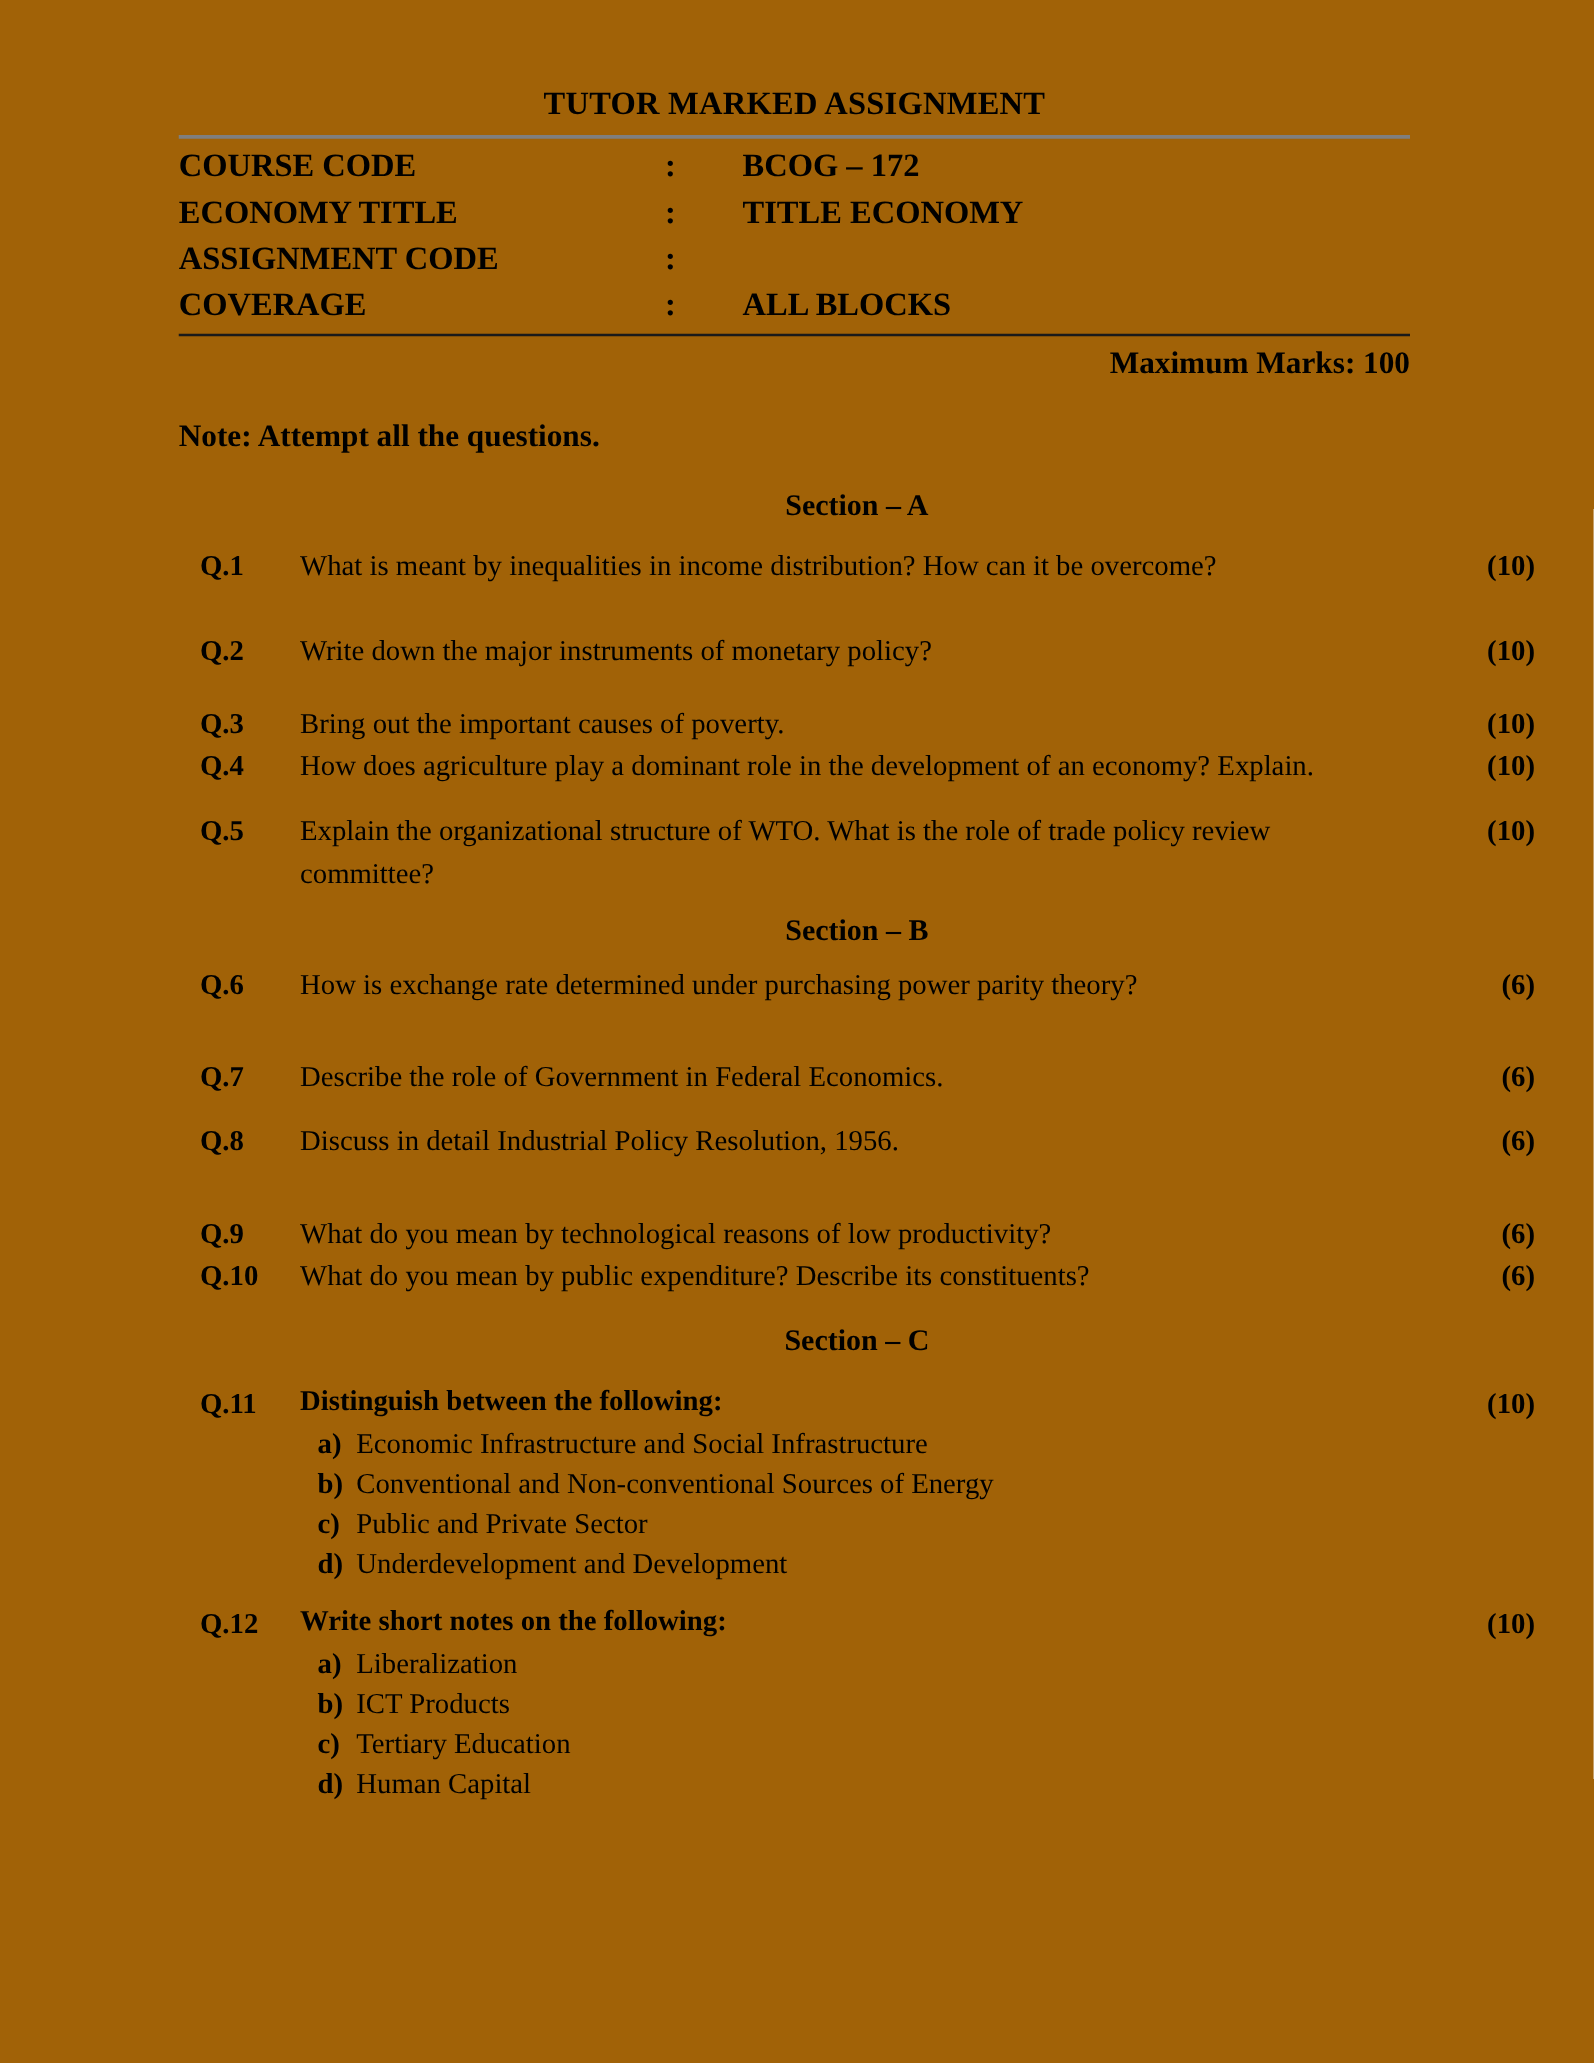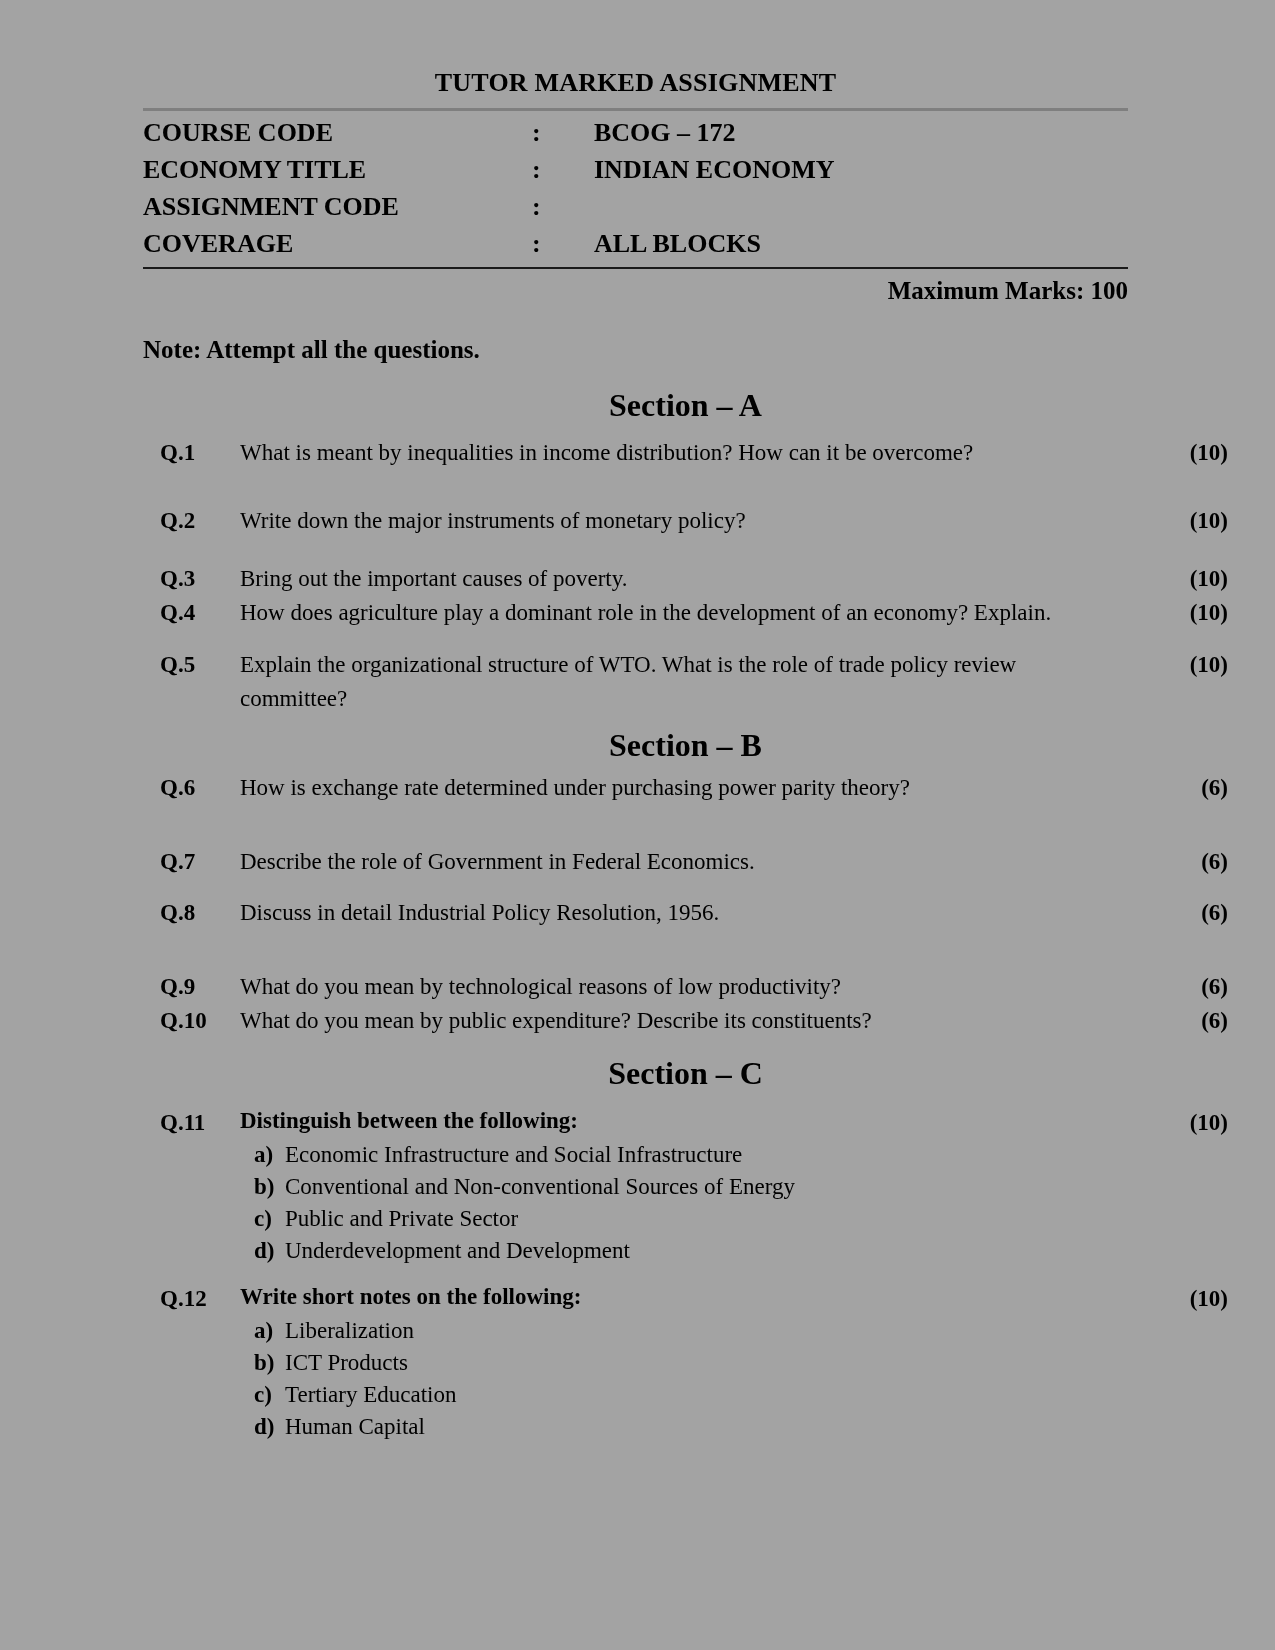"TUTOR MARKED ASSIGNMENT" .page { background: #a3a3a3 -> #a16207 }
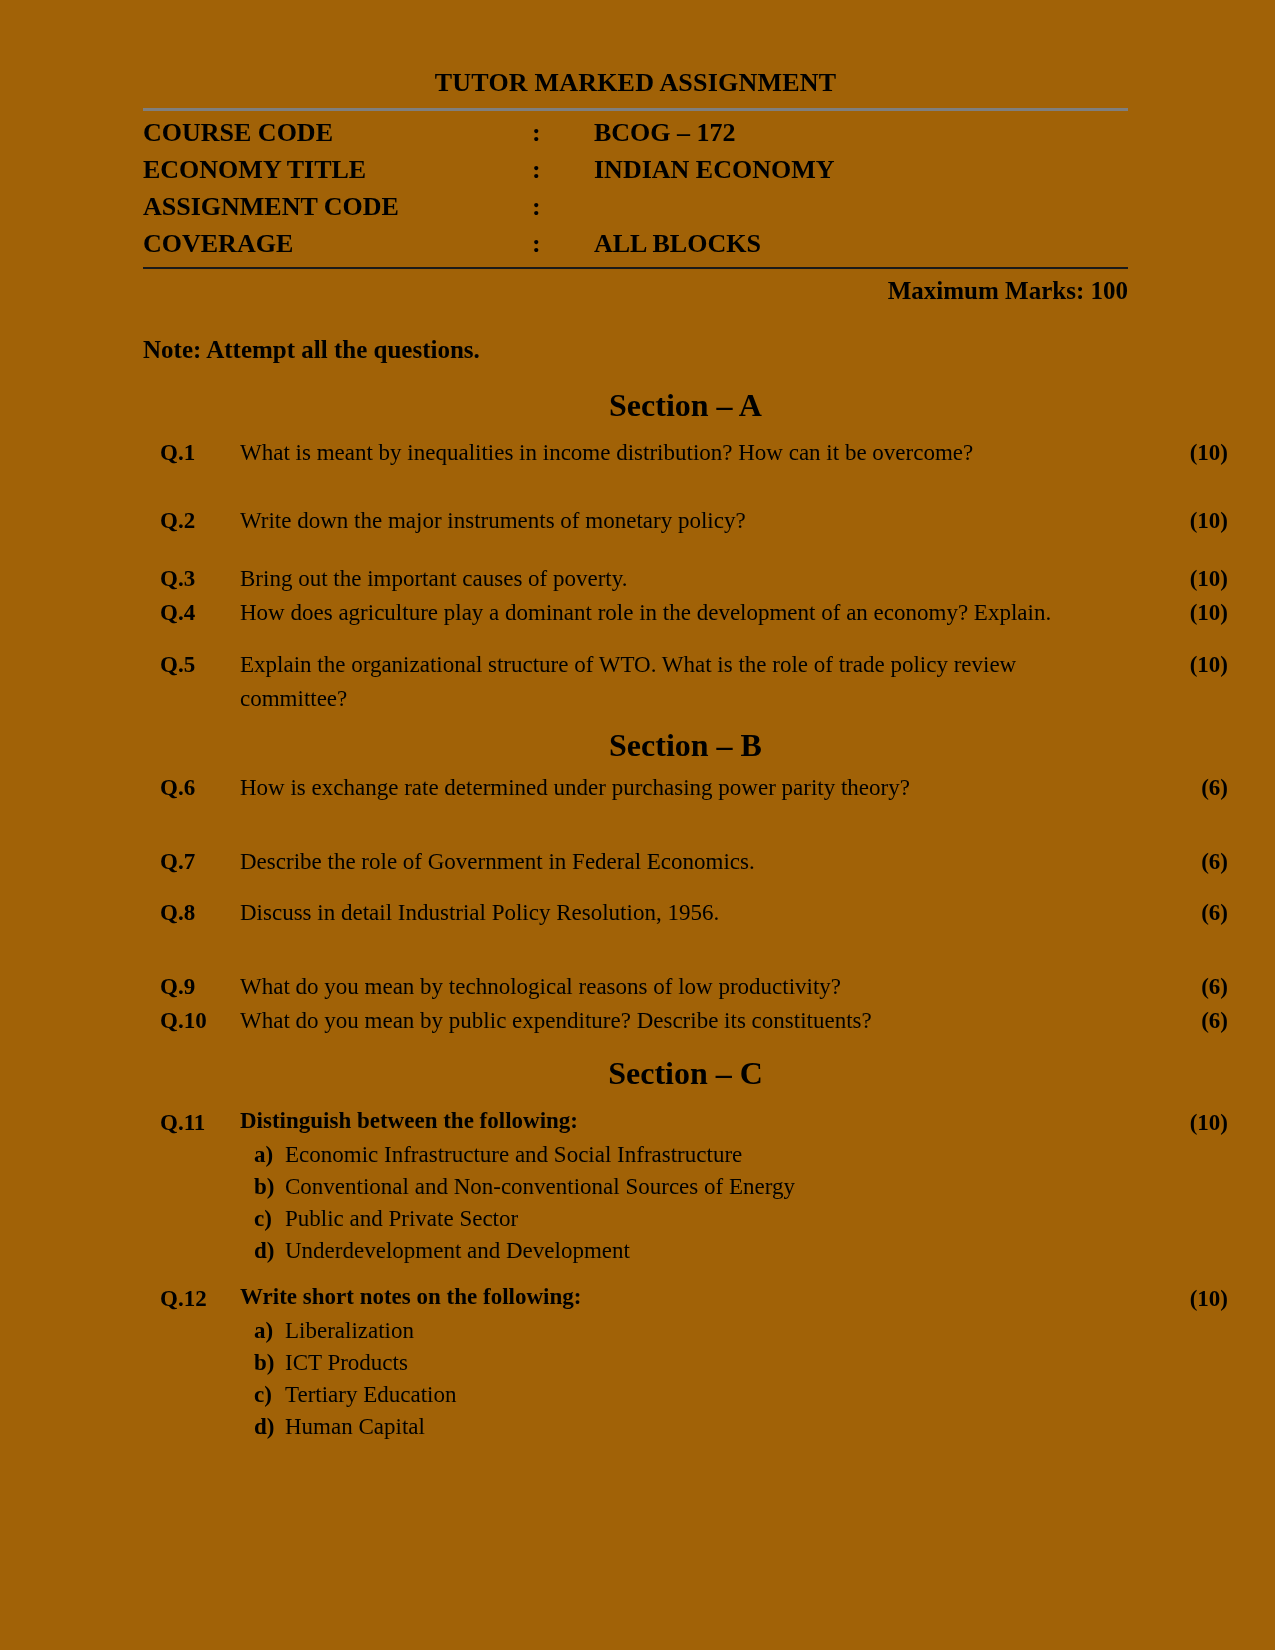"INDIAN ECONOMY" span { text: INDIAN -> TITLE }
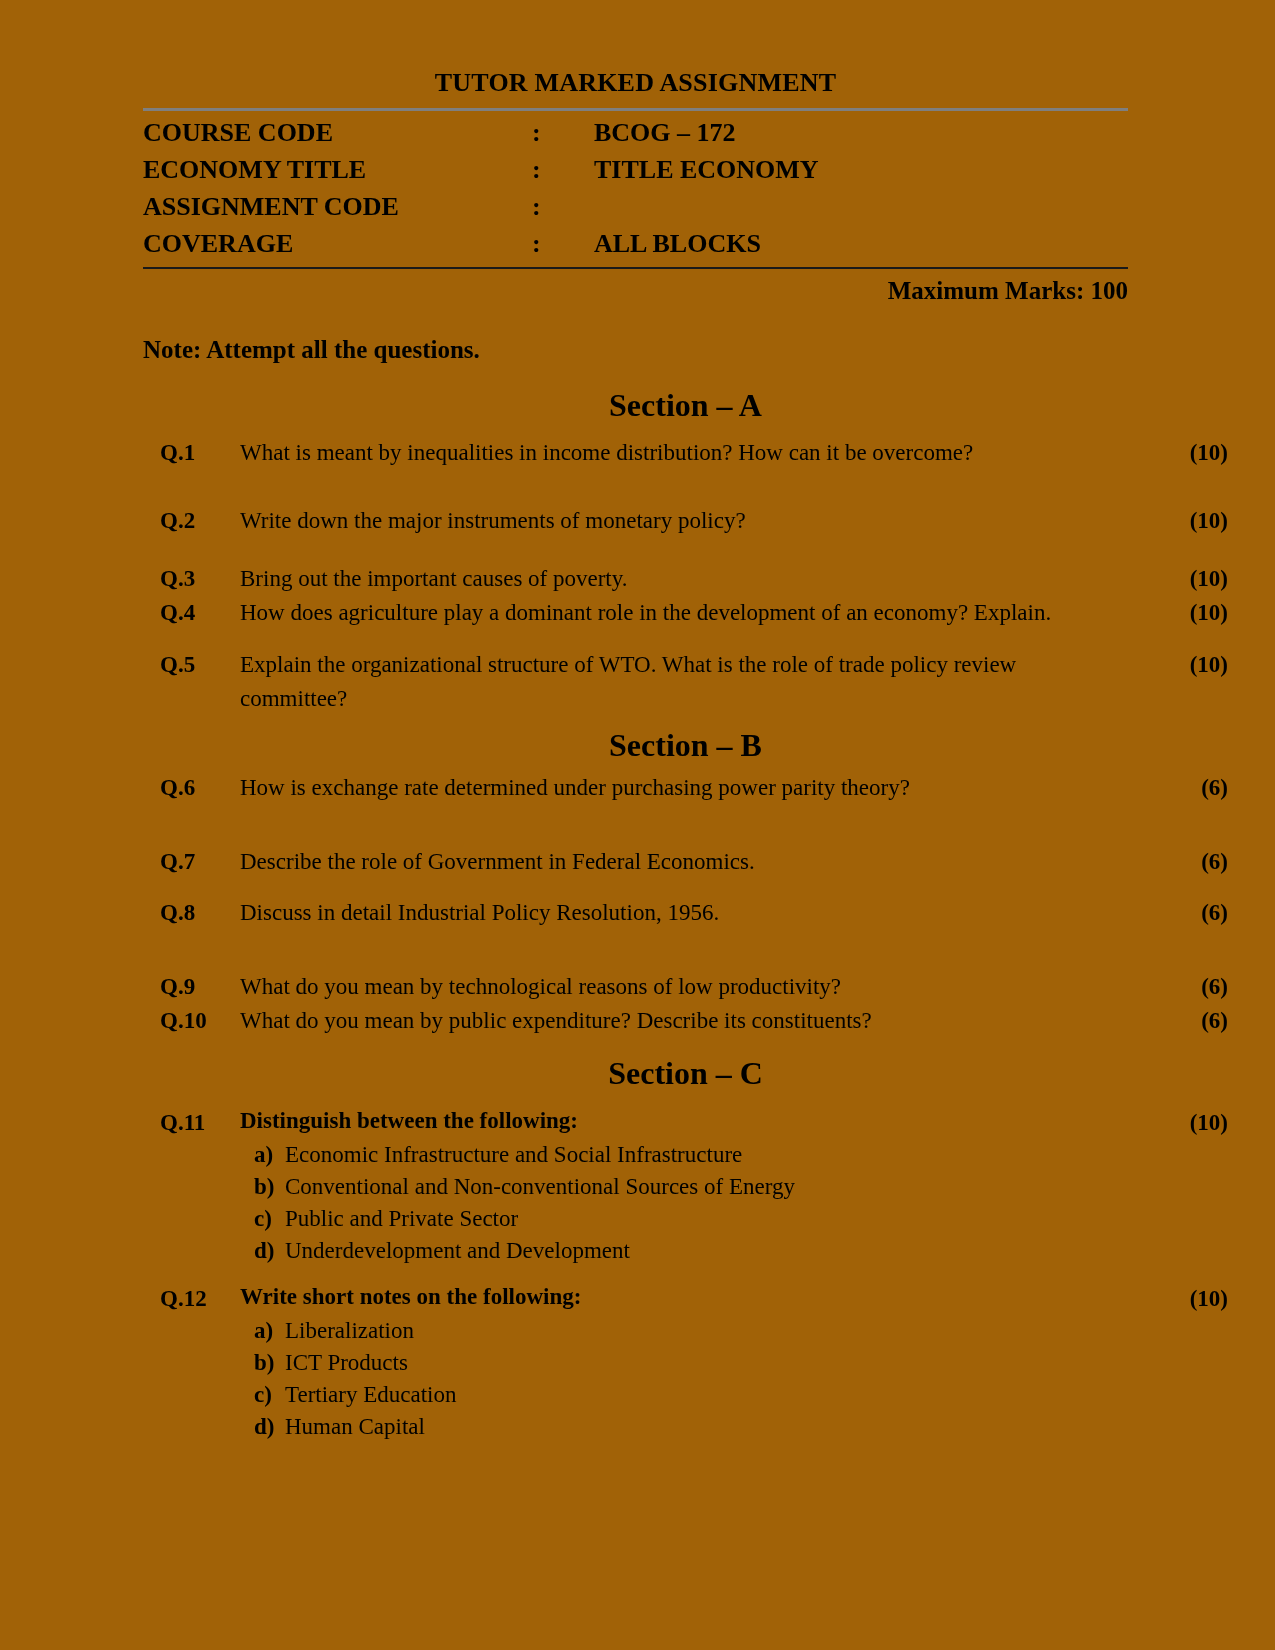"Section – A" .section-heading { font-size: 32px -> 24px }
